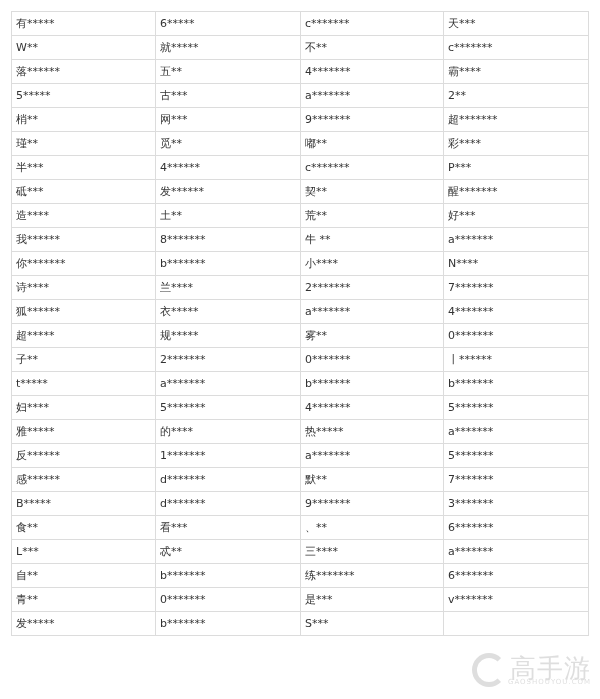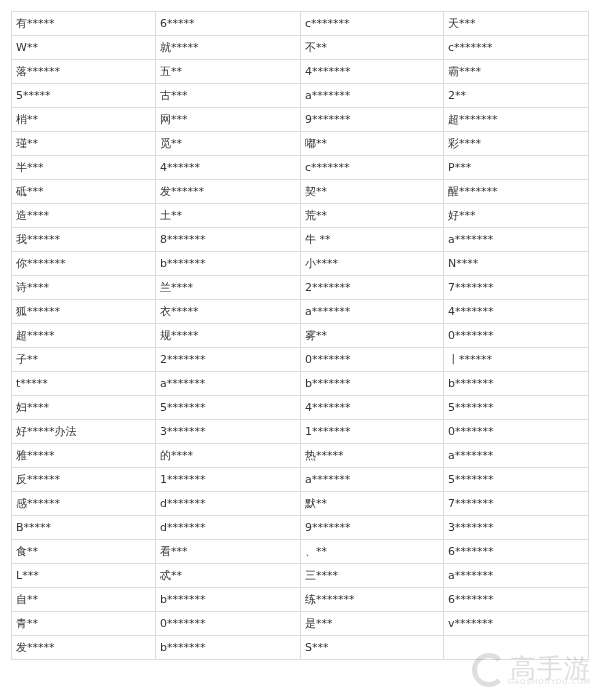"好*****办法" tr { html: <tr> <td>好*****办法</td> <td>3*******</td> <td>1*******</td> <td>0*******</td> </tr> -> none }
